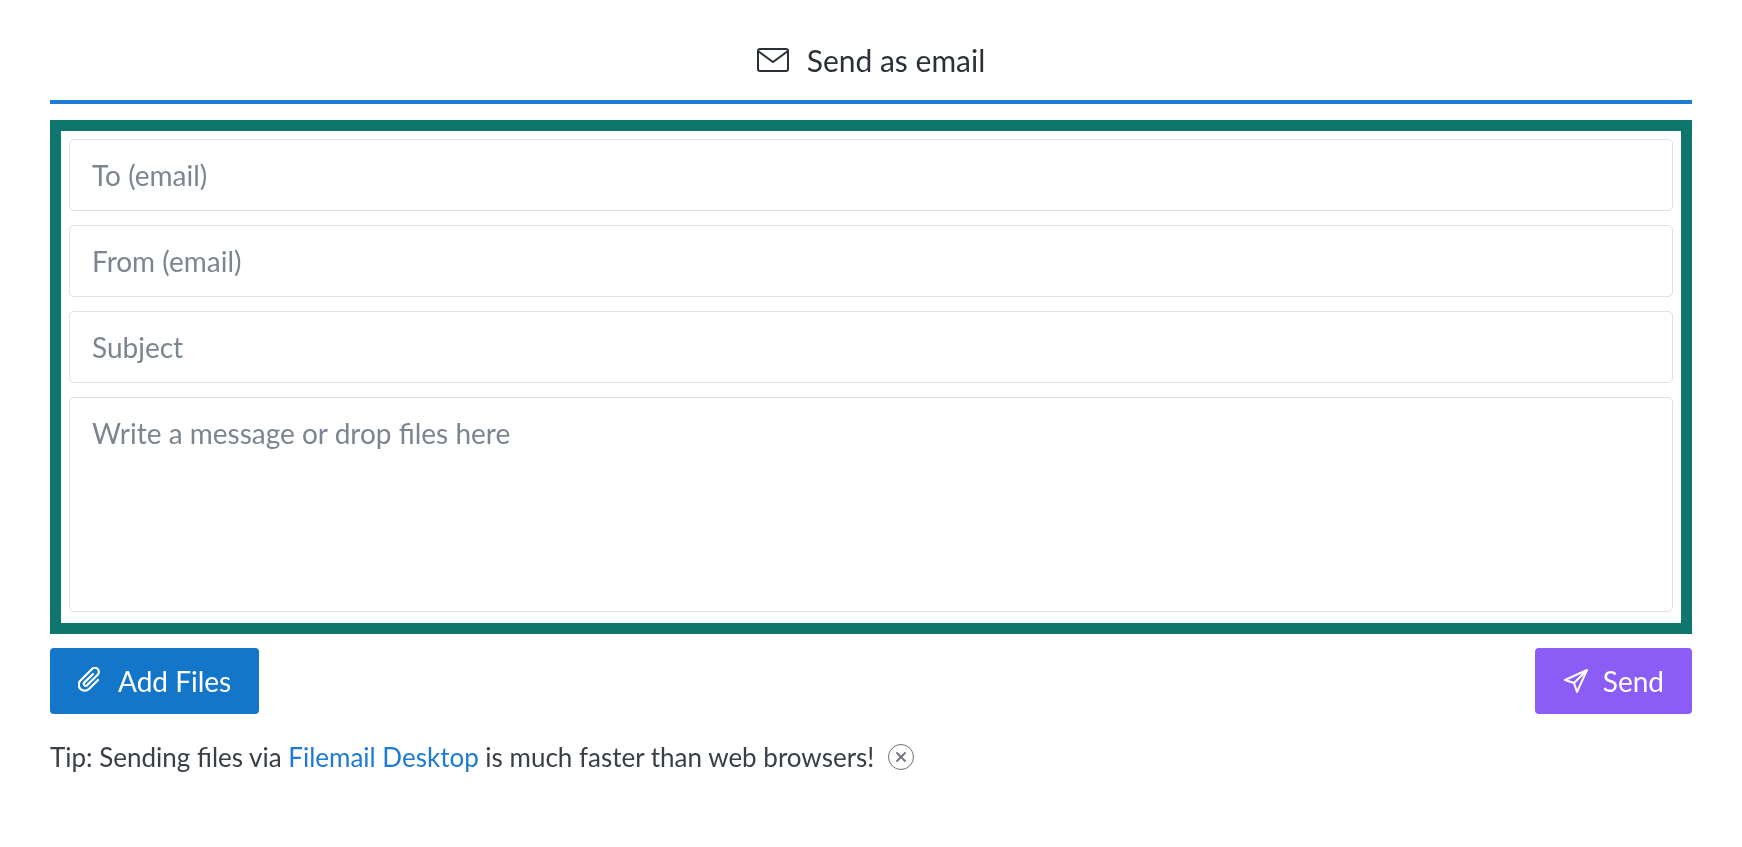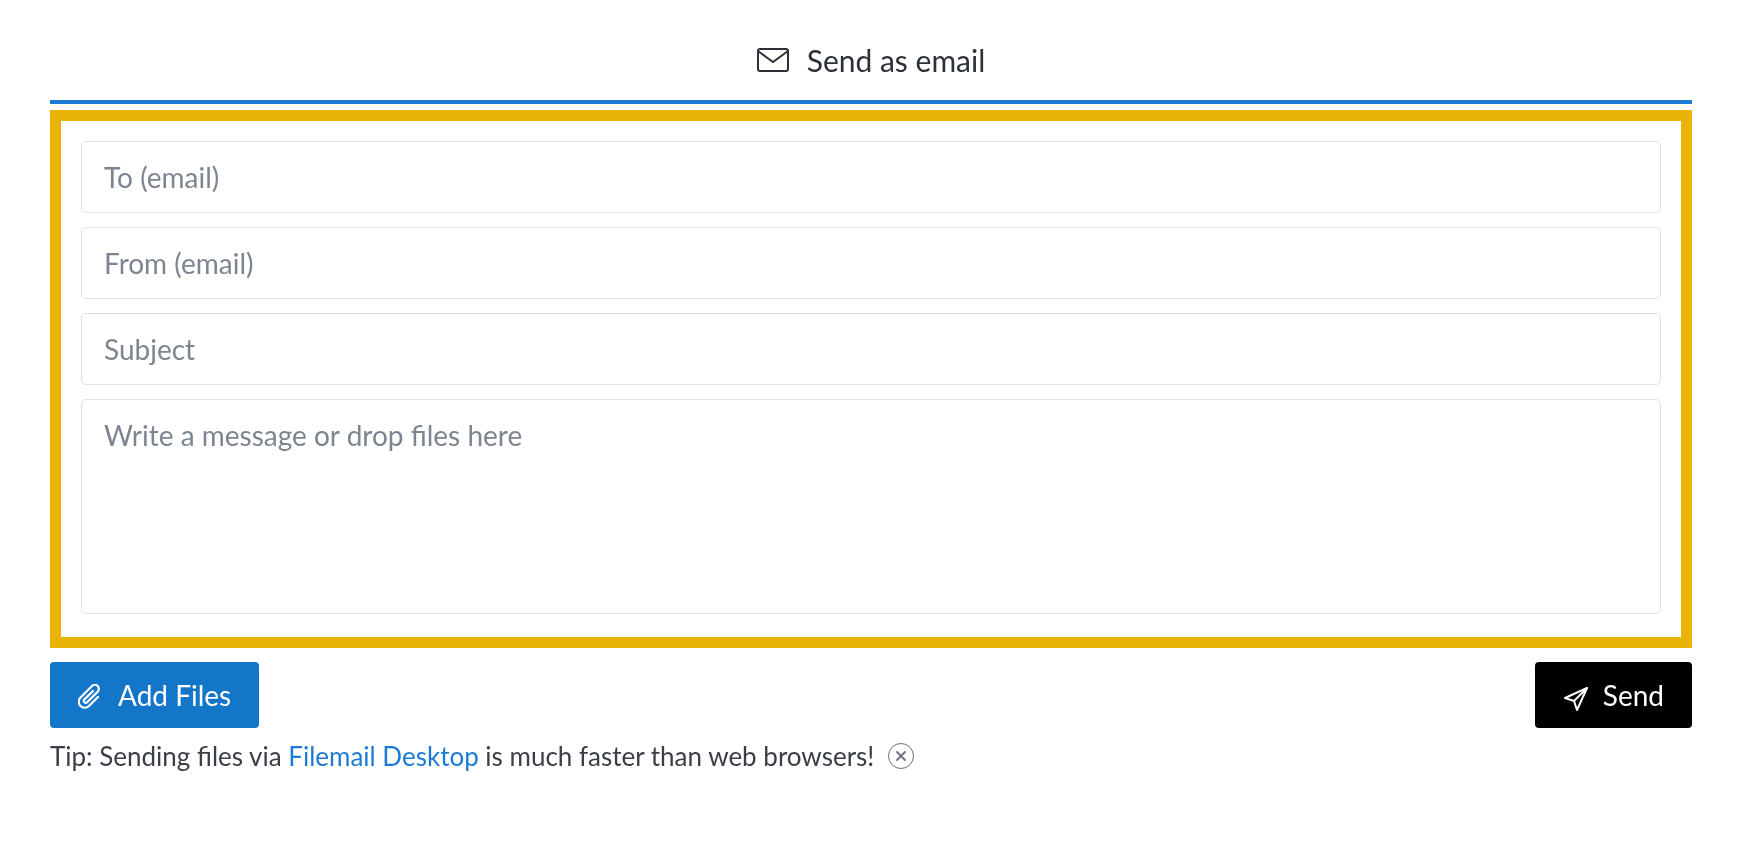"To (email) From (email) Subject" .form-highlight-box { border: 11px solid #eab308 -> 11px solid #0f766e; margin-top: 6px -> 16px; padding: 20px -> 8px }
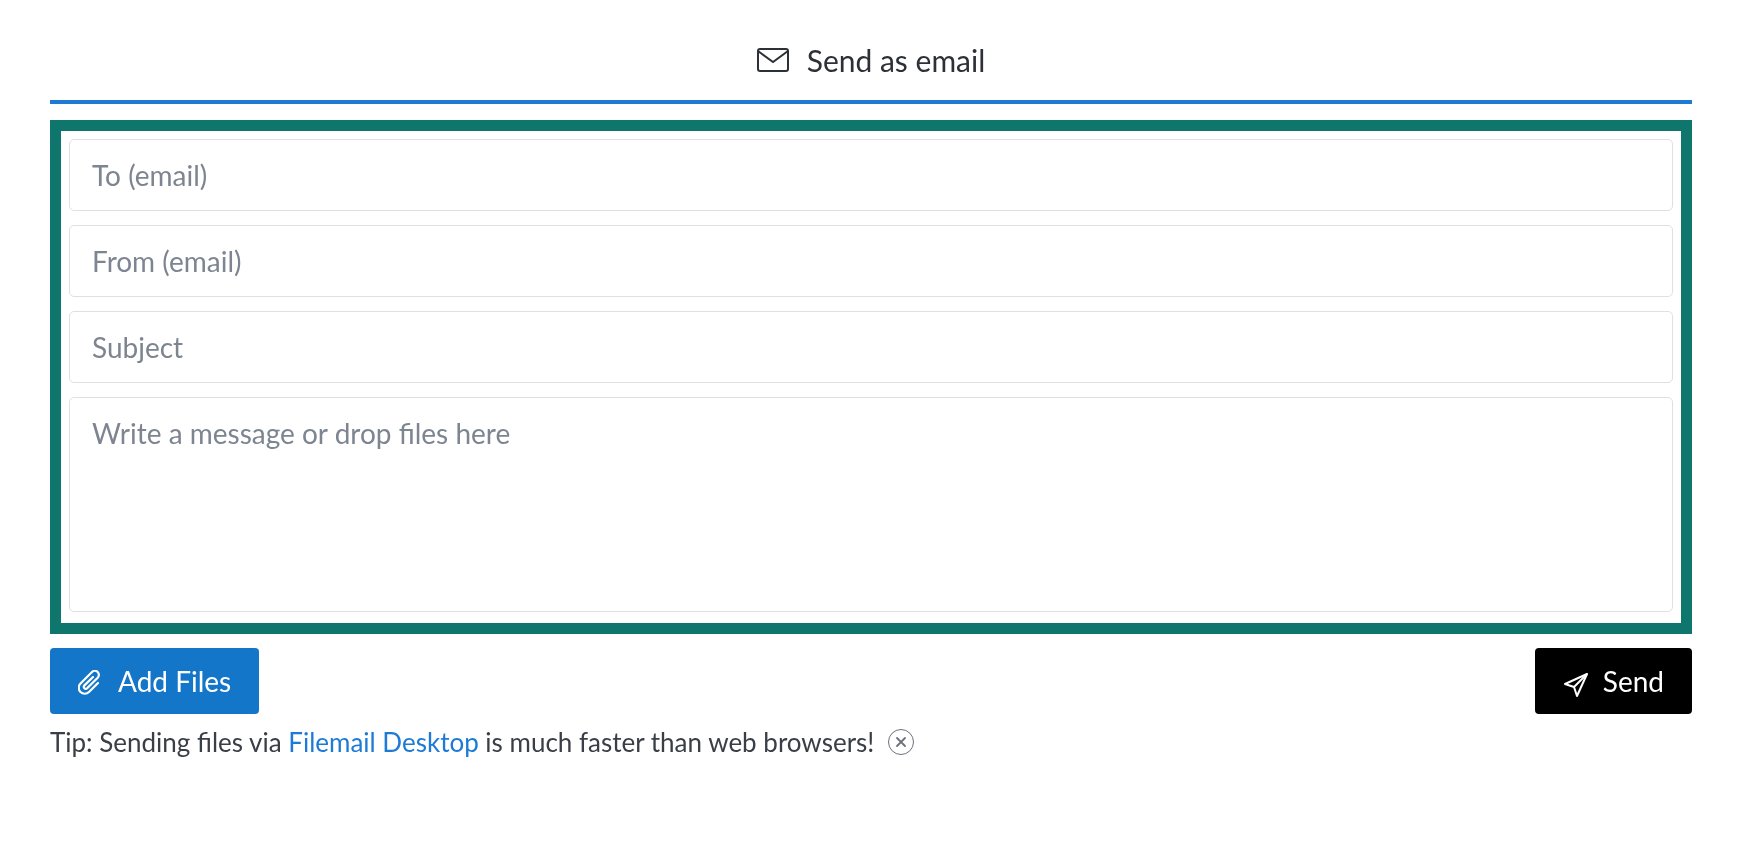"Add Files" .btn { align-items: flex-end -> center }
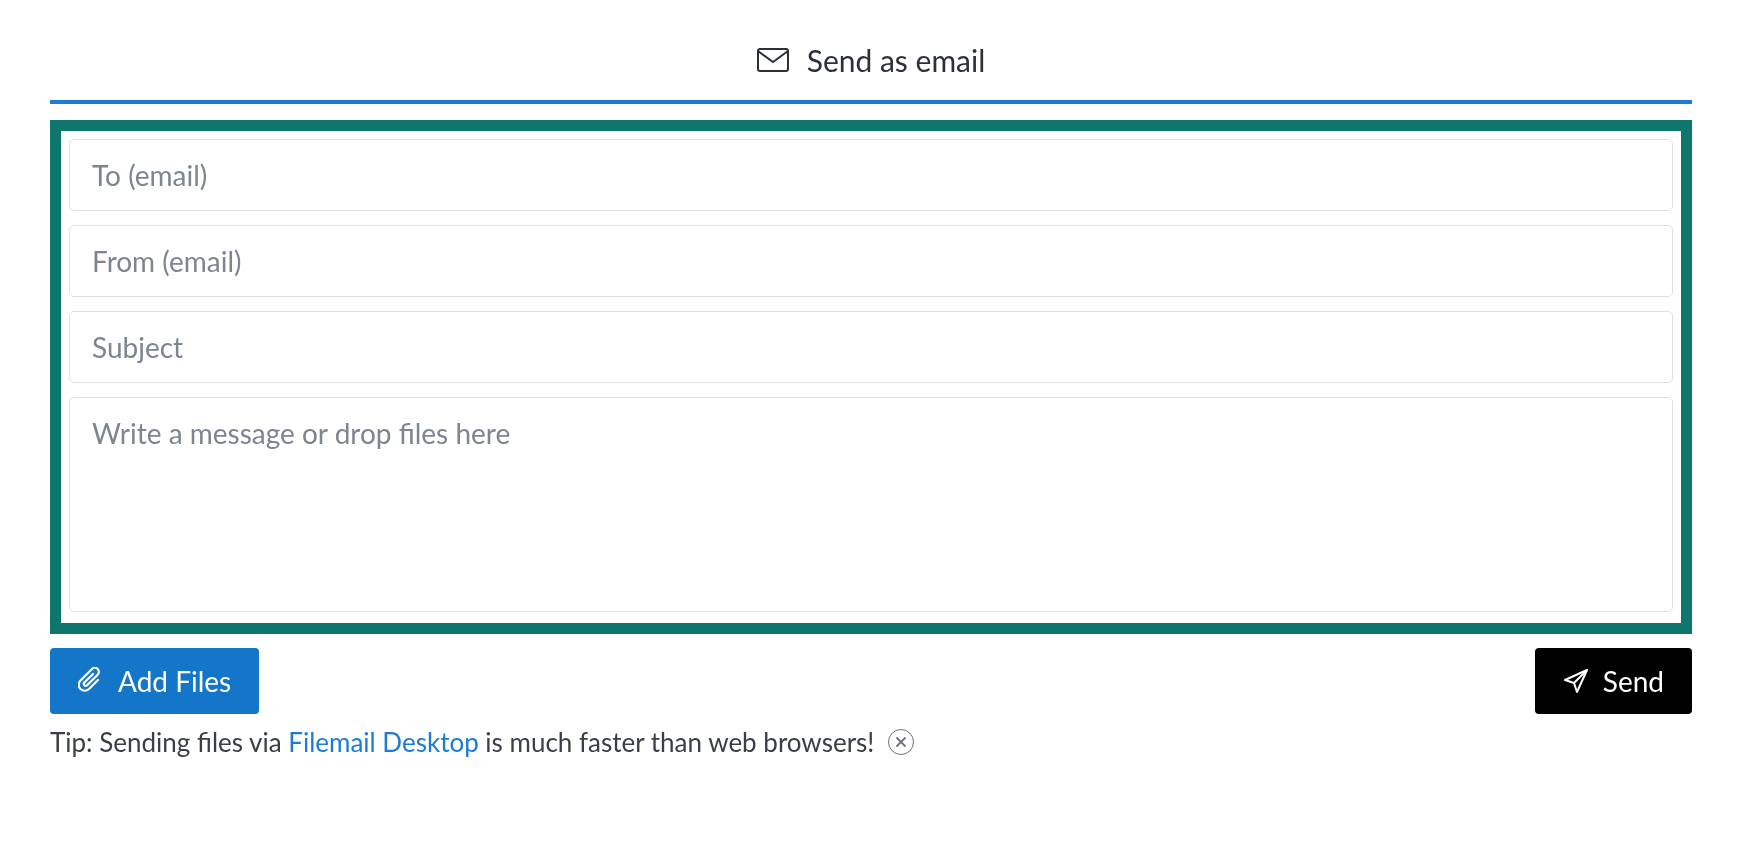"Send" .btn-disabled { background: #000000 -> #8b5cf6 }
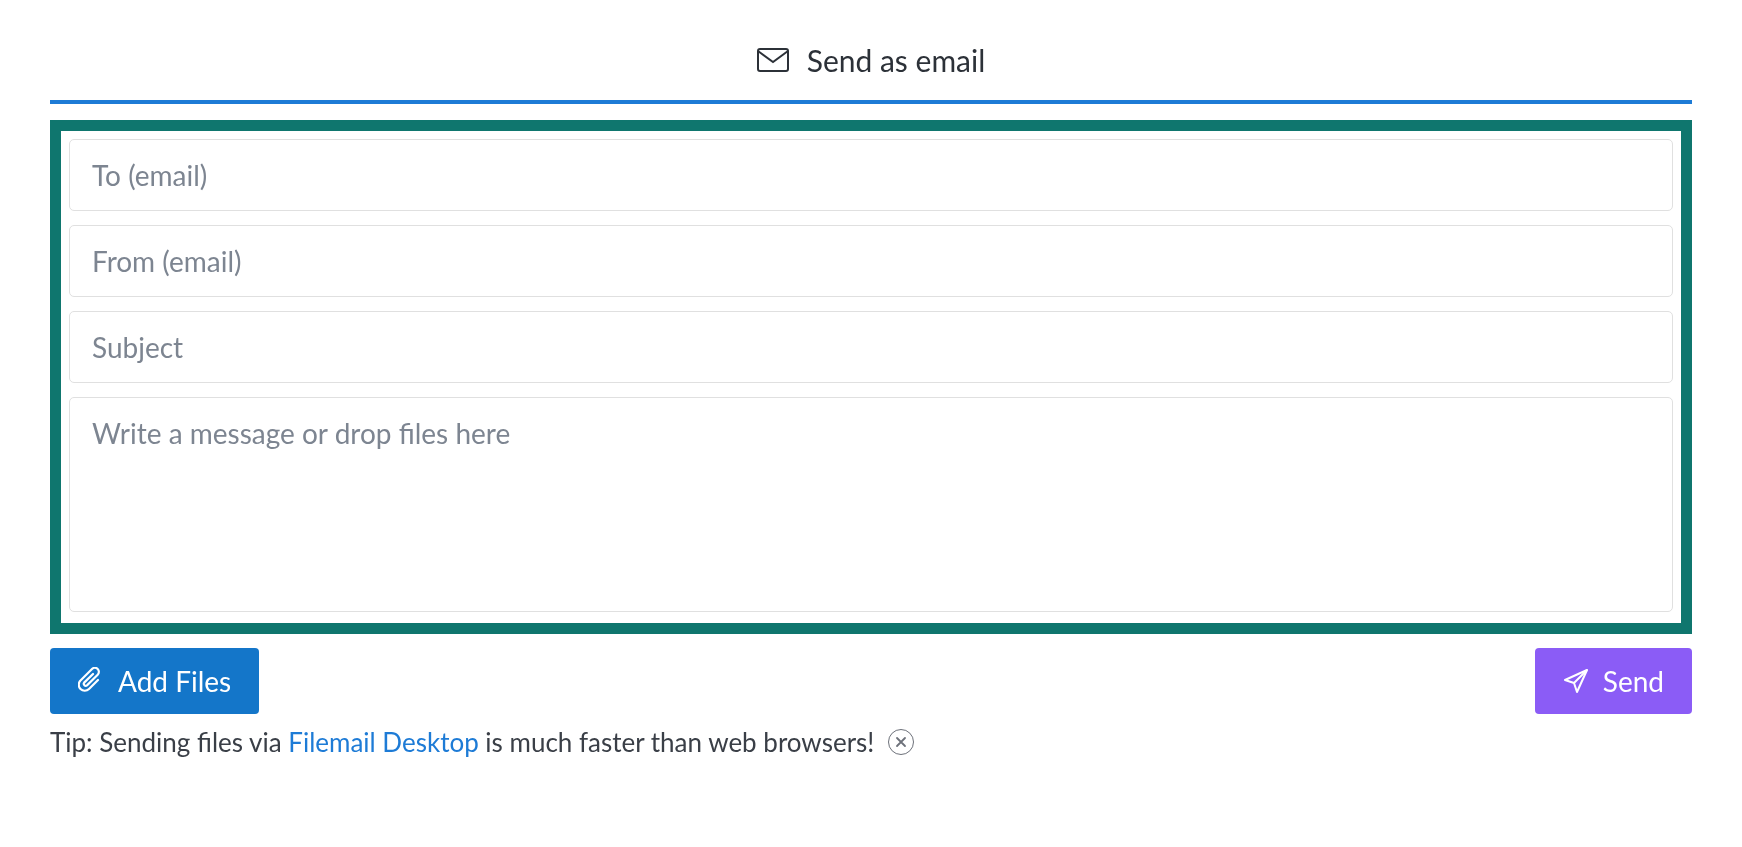"Tip: Sending files via Filemail" .tip-row { margin-top: 12px -> 27px }
